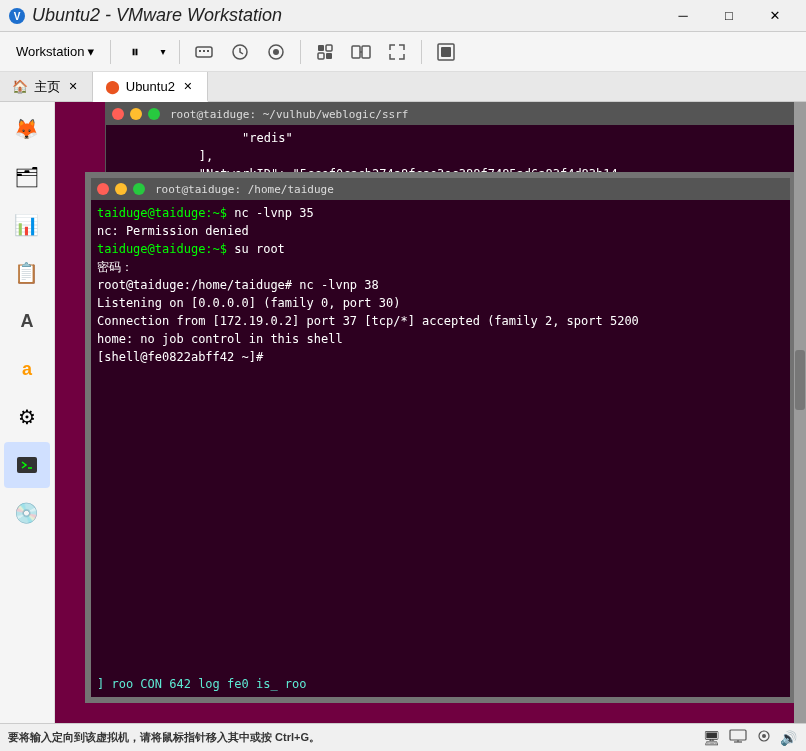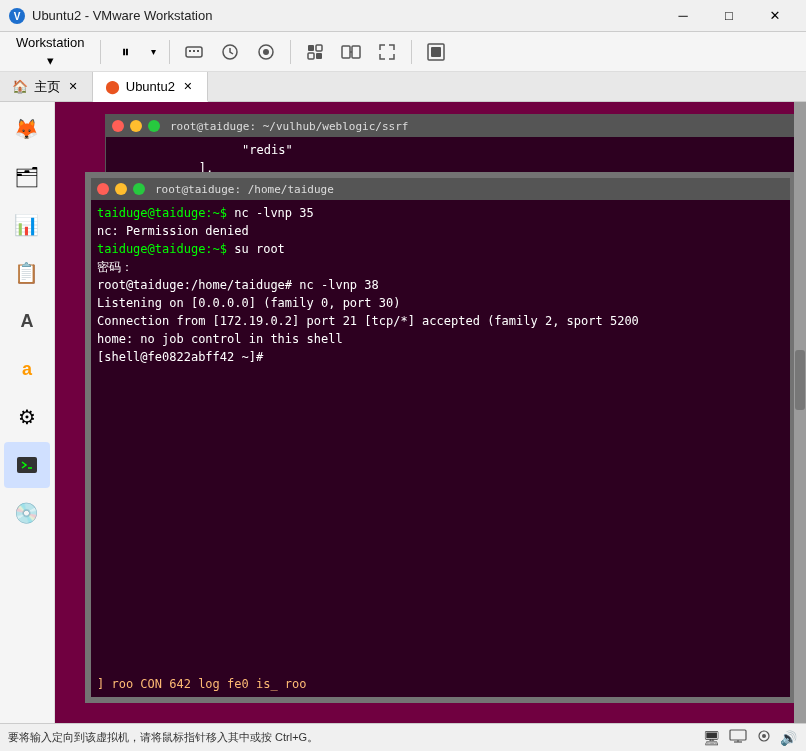"Ubuntu2 - VMware Workstation" .title-bar-title { font-size: 13px -> 18px; font-style: none -> italic }
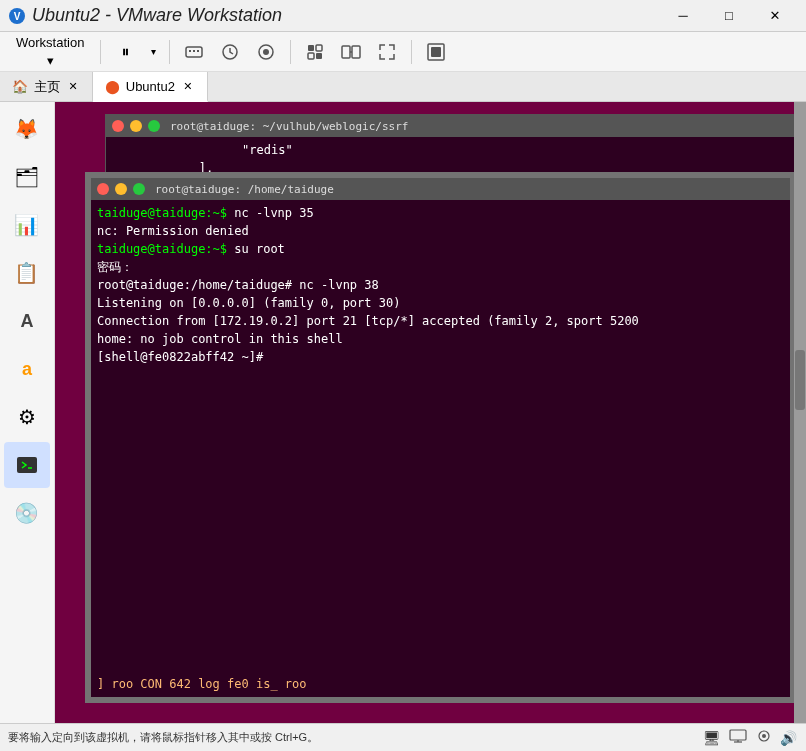"Workstation" .toolbar-menu-btn { flex-direction: column -> none }
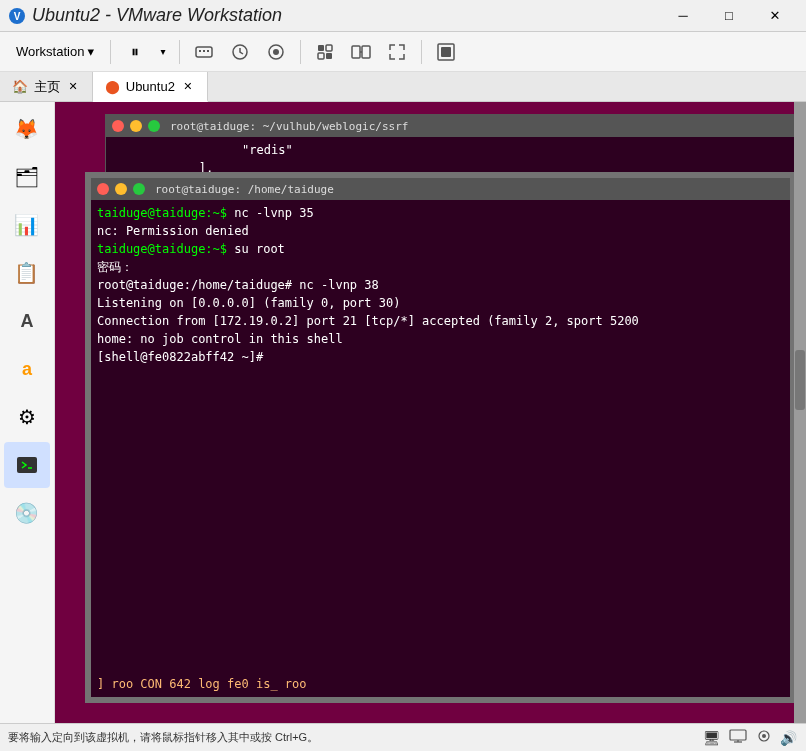"root@taiduge: ~/vulhub/weblogic/ssrf" .terminal-back { top: 12px -> 0 }
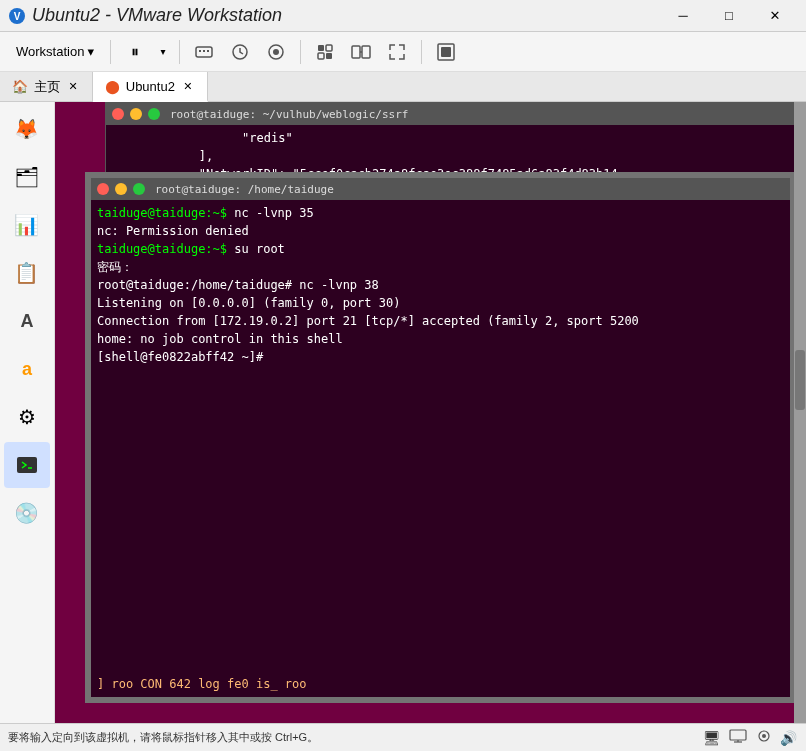"Connection from [172.19.0.2] port 21" span.white { text: 21 -> 37 }
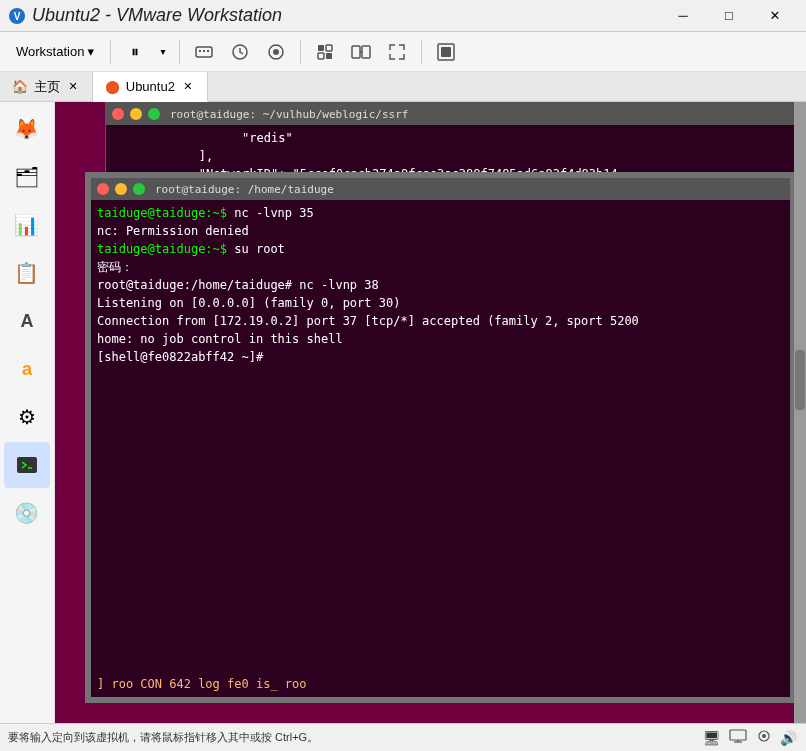"] roo CON 642 log" div { color: #fdba74 -> #5eead4 }
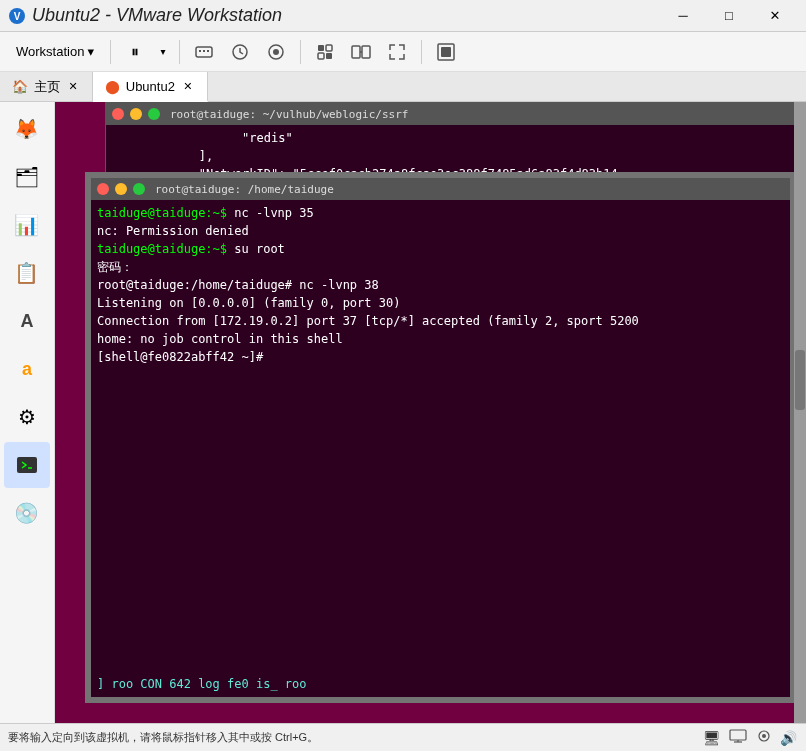"要将输入定向到该虚拟机，请将鼠标指针移入其中或按 Ctrl+G。" .status-left { font-weight: none -> bold }
